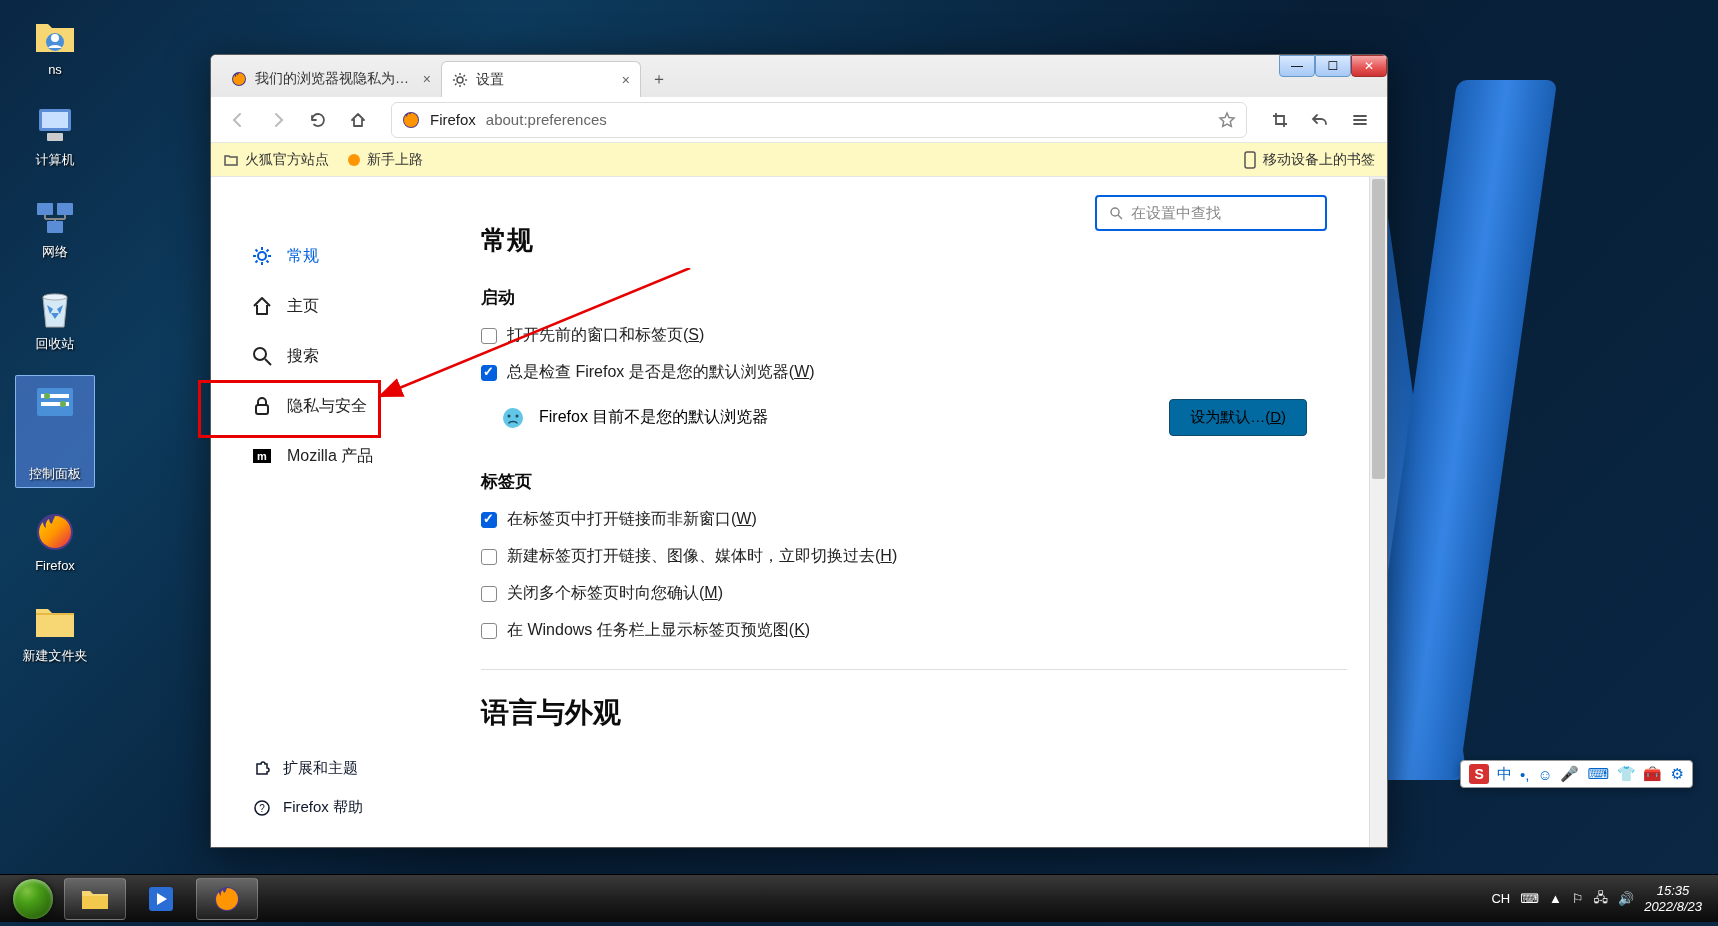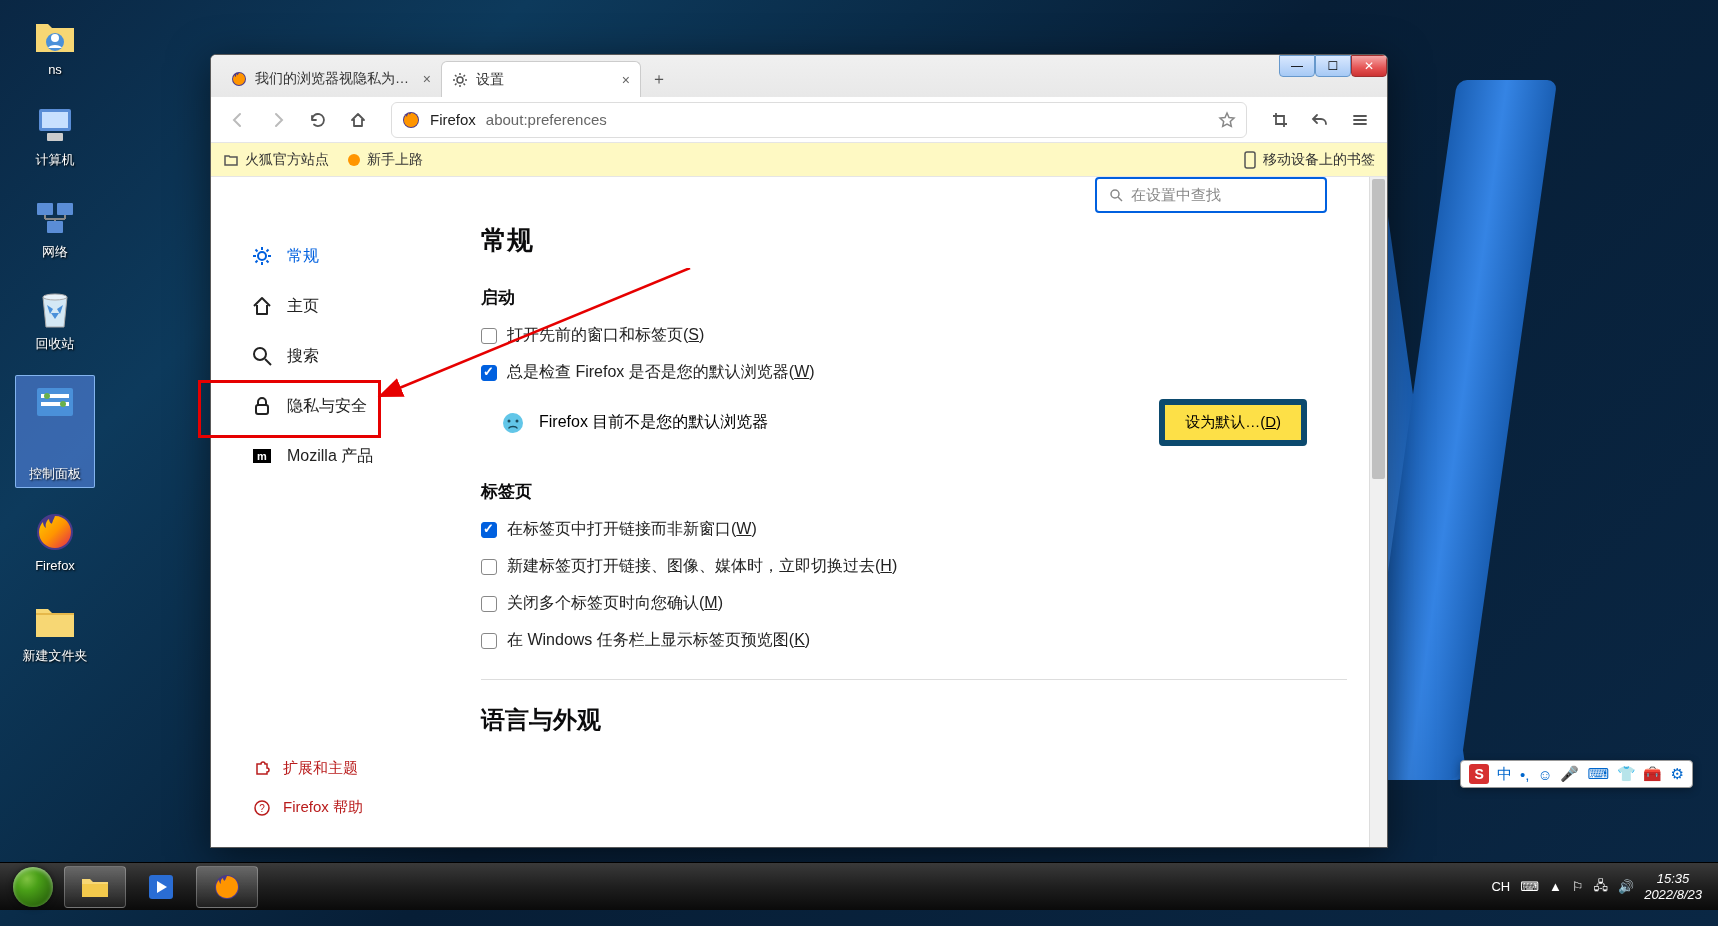"在设置中查找" .search-box { top: 0 -> 18px }
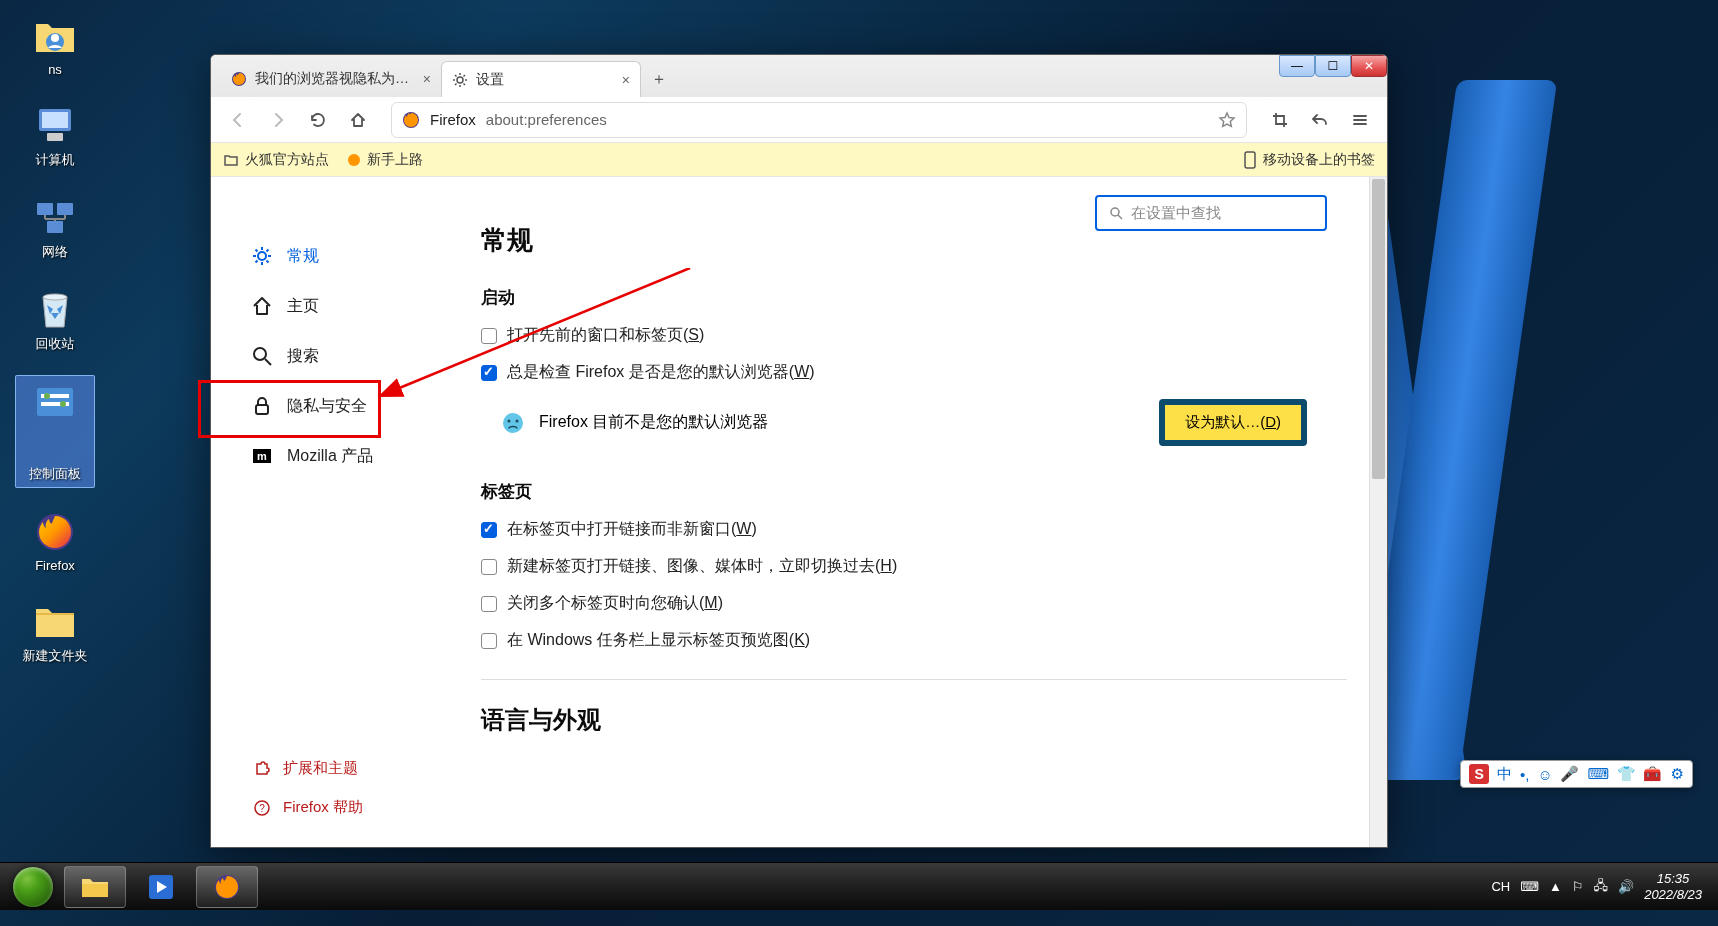"设为默认…(D)" .default-btn { background: #fde047 -> #0369a1; border: 6px solid #0c4a6e -> 1px solid #0c4a6e }
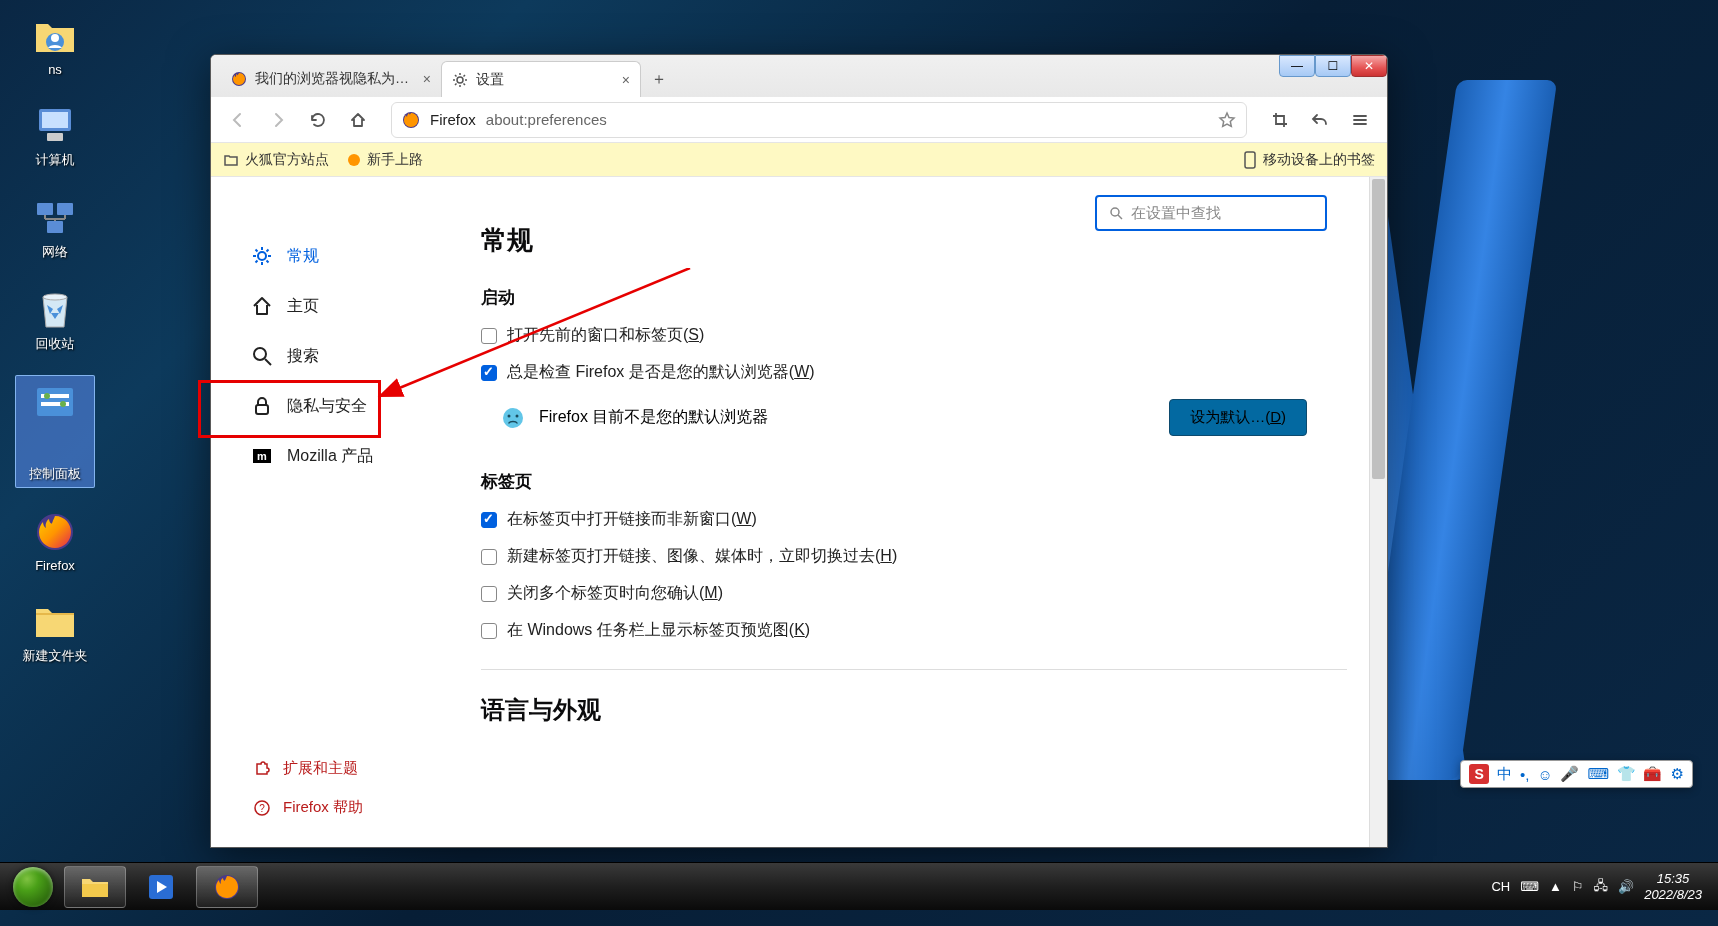"语言与外观" div.h1 { font-size: 24px -> 28px }
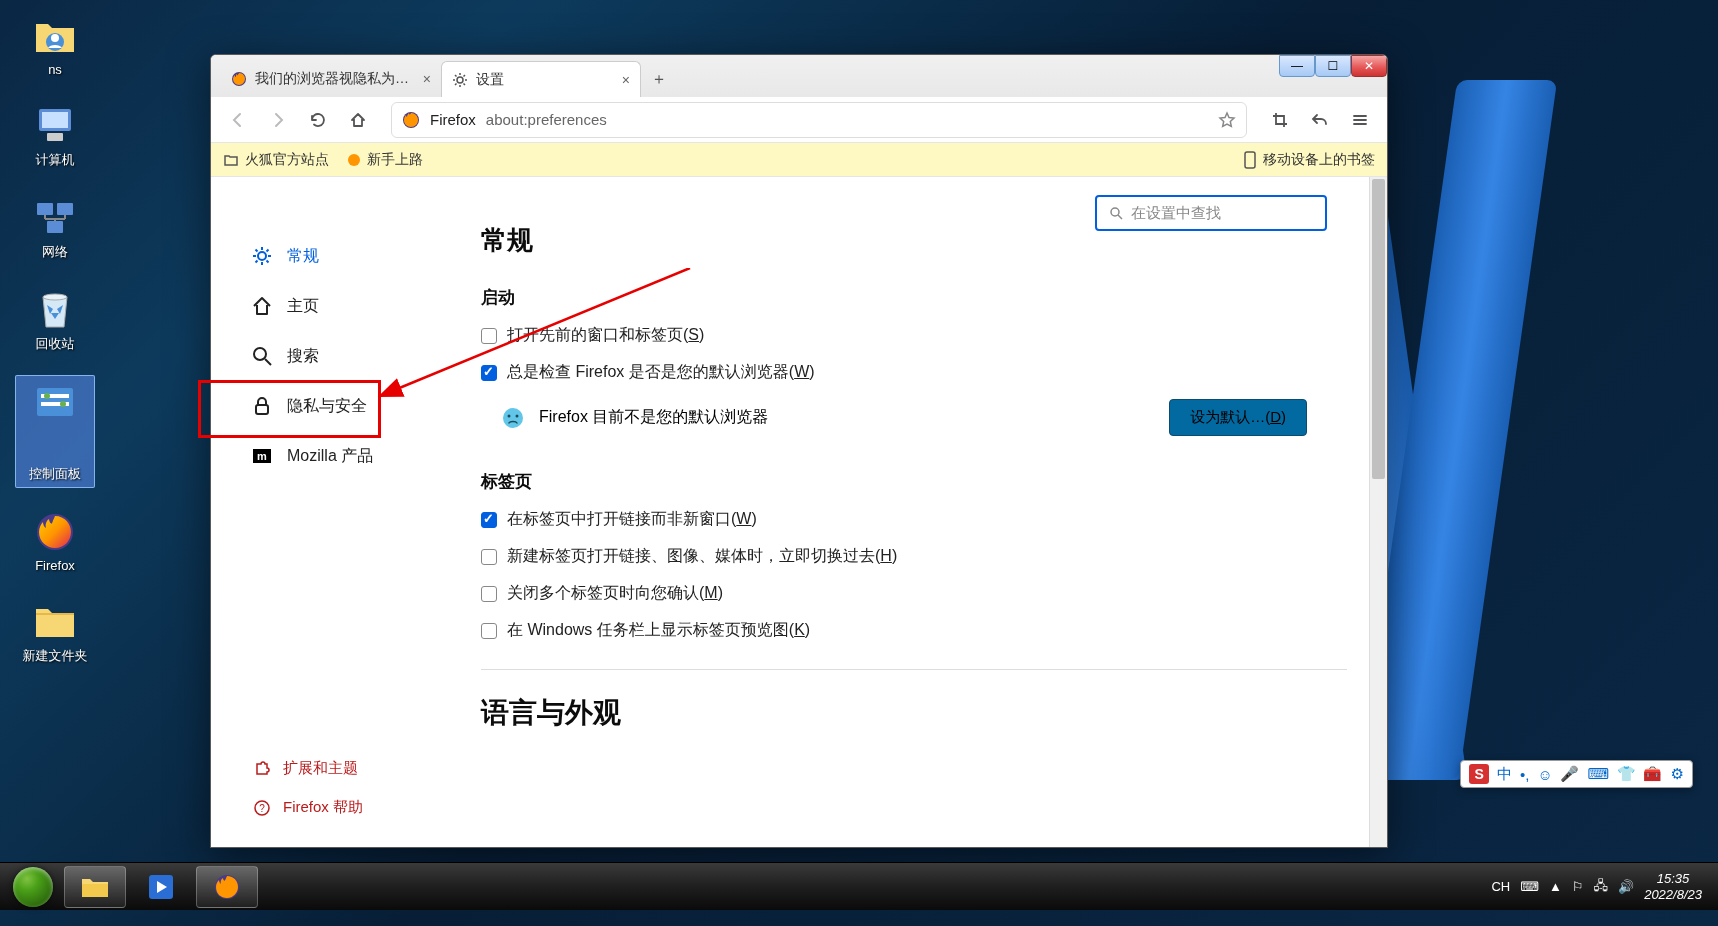"扩展和主题" .foot-link { color: #b91c1c -> #0f172a }
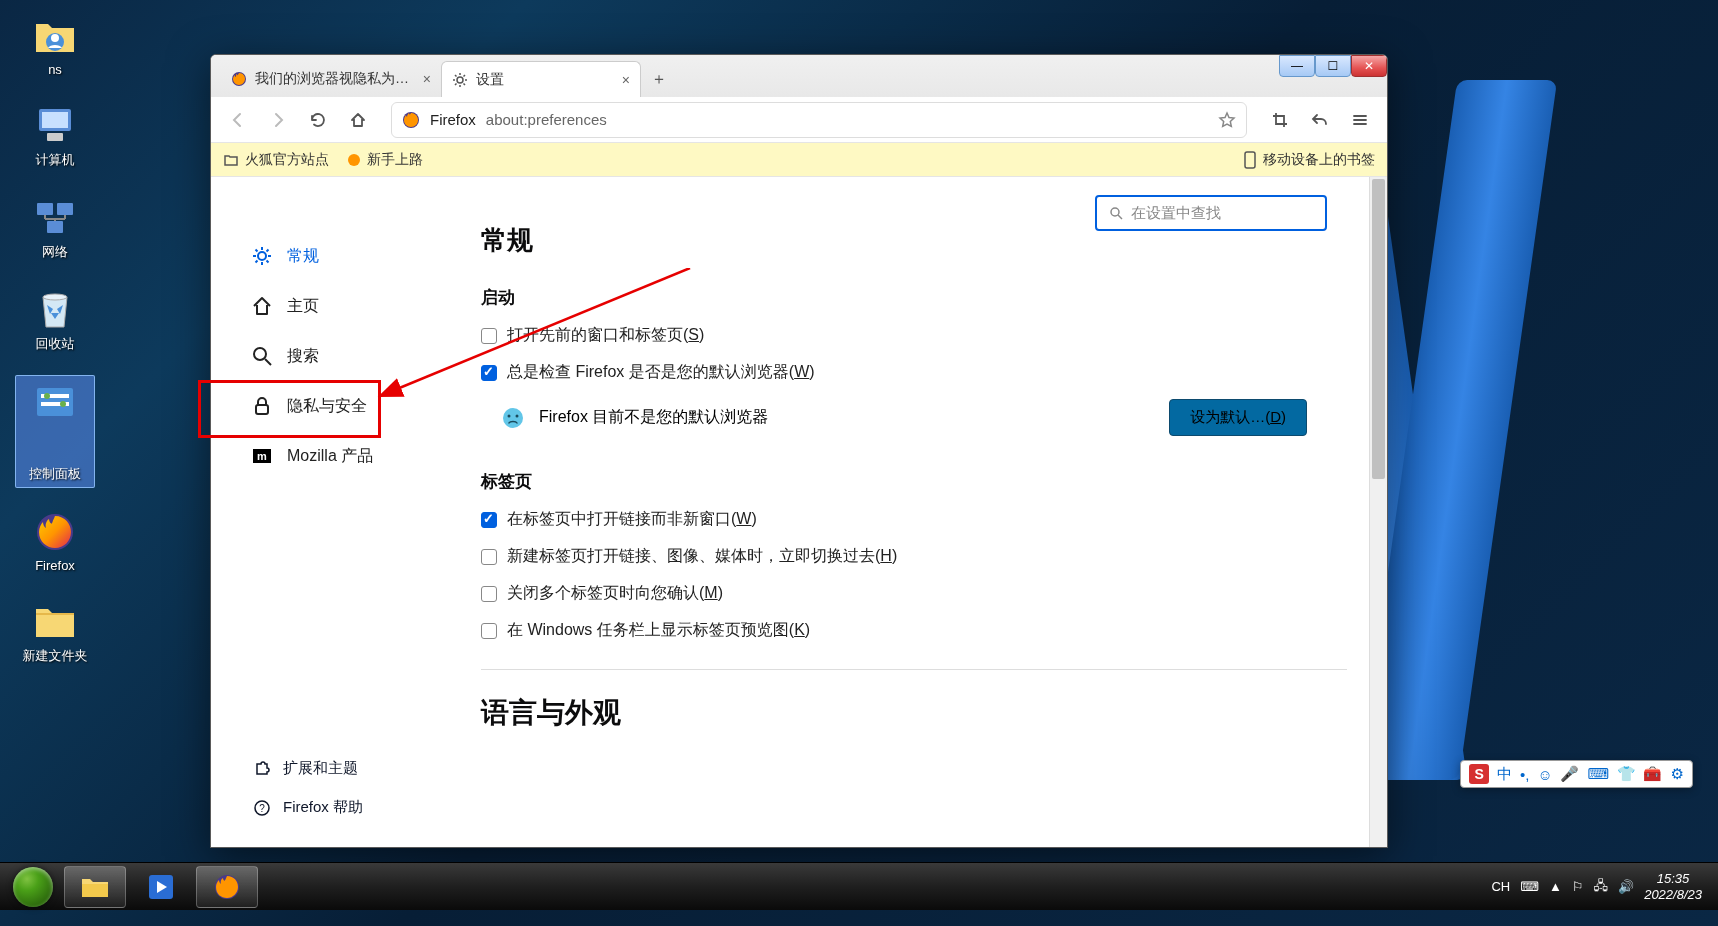"CH" .taskbar { bottom: 16px -> 4px }
